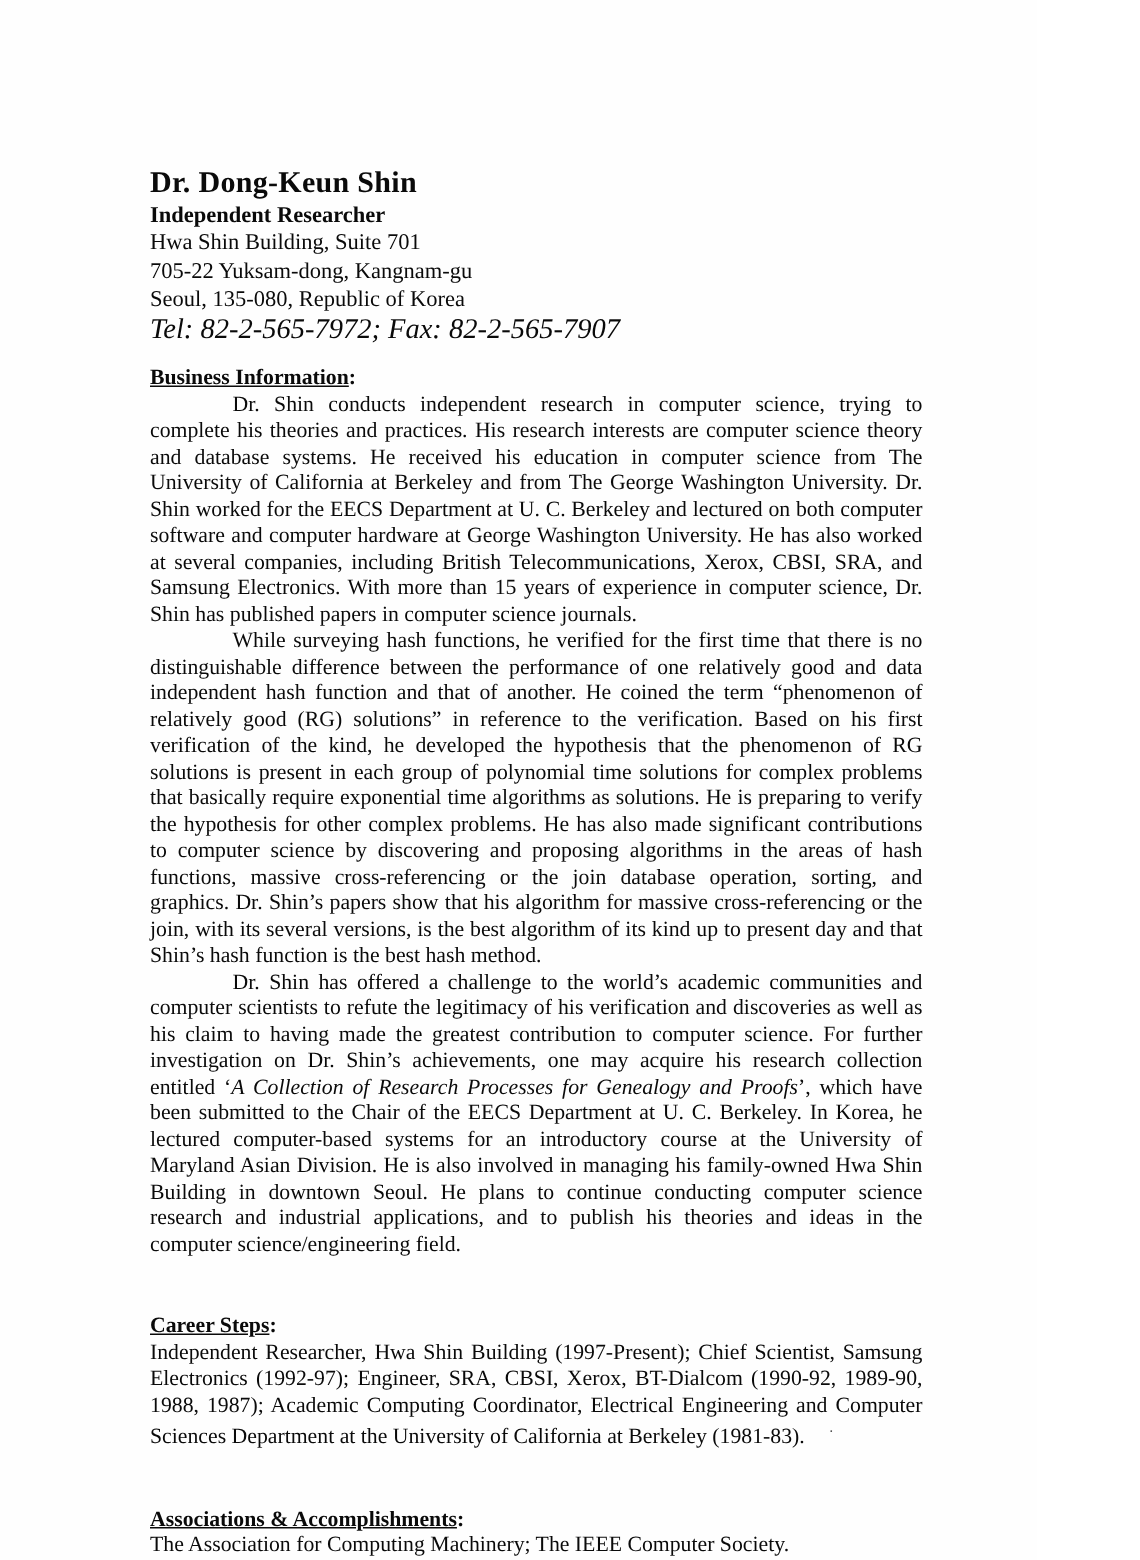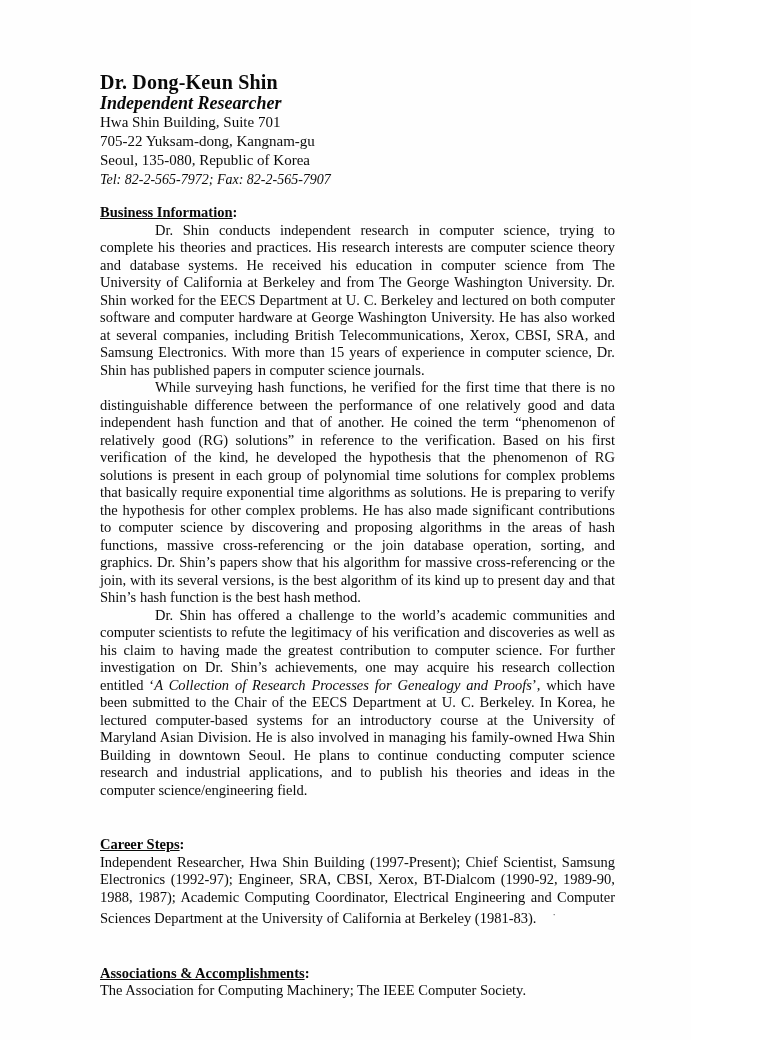"Dr. Dong-Keun Shin" .page { padding: 70px 76px 0 100px -> 110px 76px 0 100px }
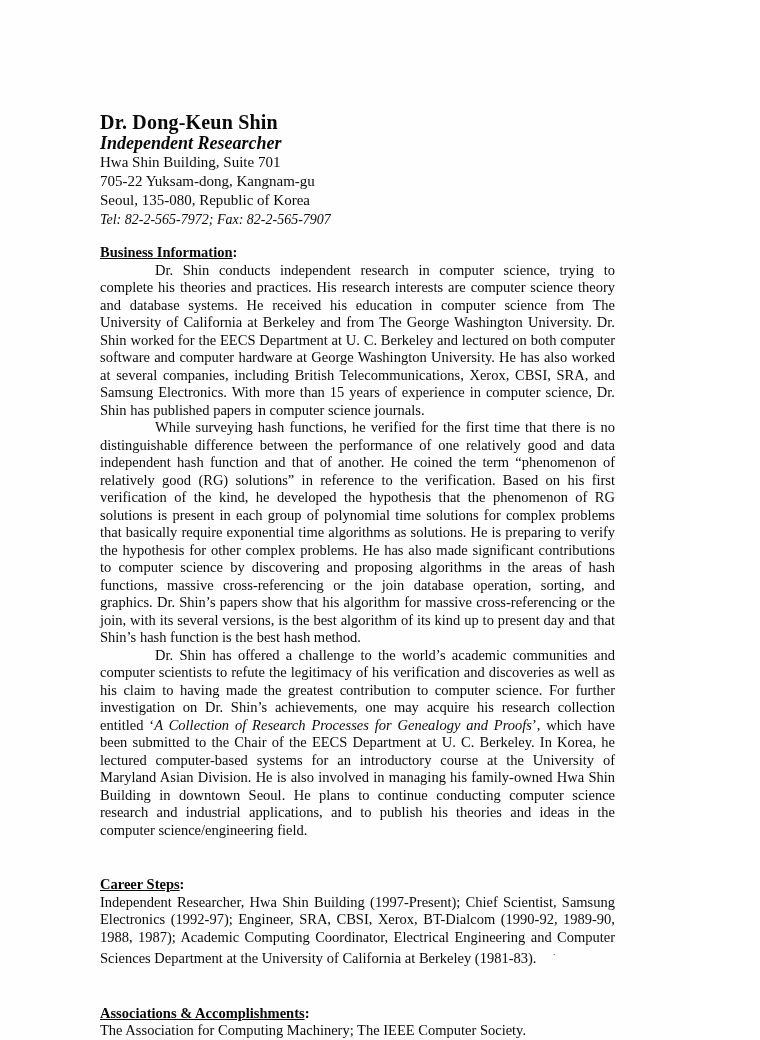"Independent Researcher" .role { font-size: 18px -> 15px; font-style: italic -> none }
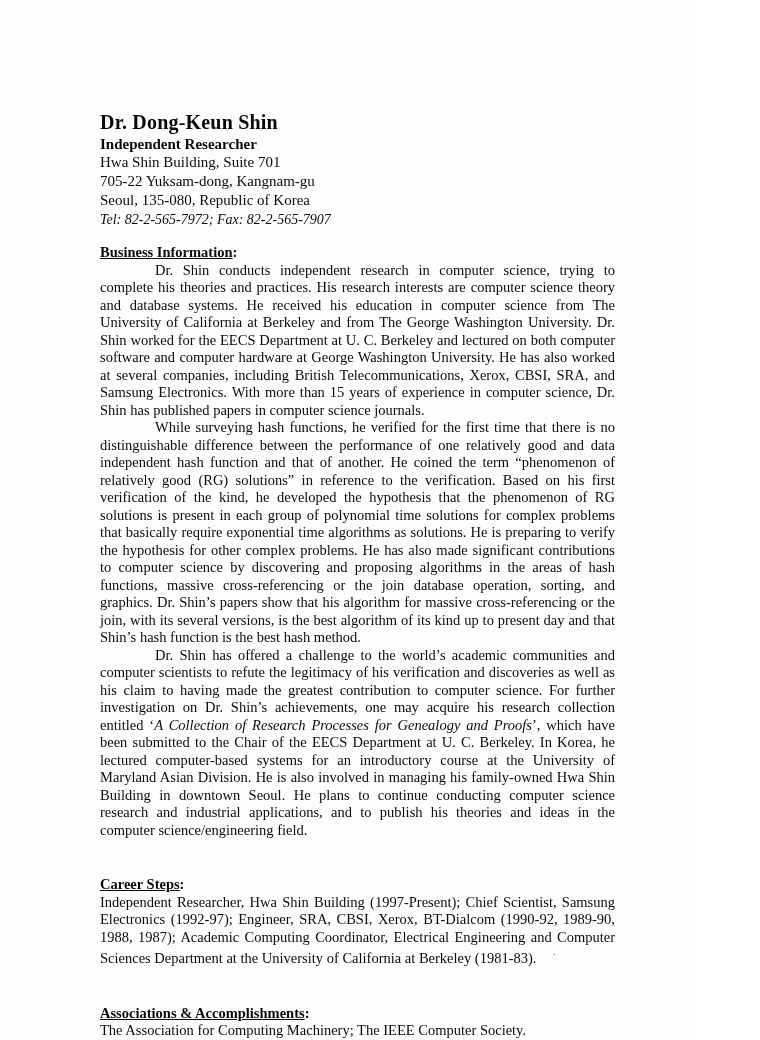"Tel: 82-2-565-7972; Fax: 82-2-565-7907" .telfax { font-size: 14px -> 19px }
